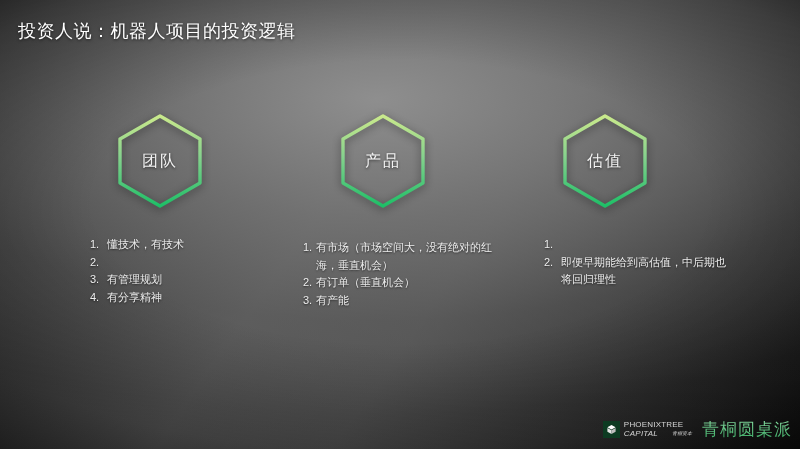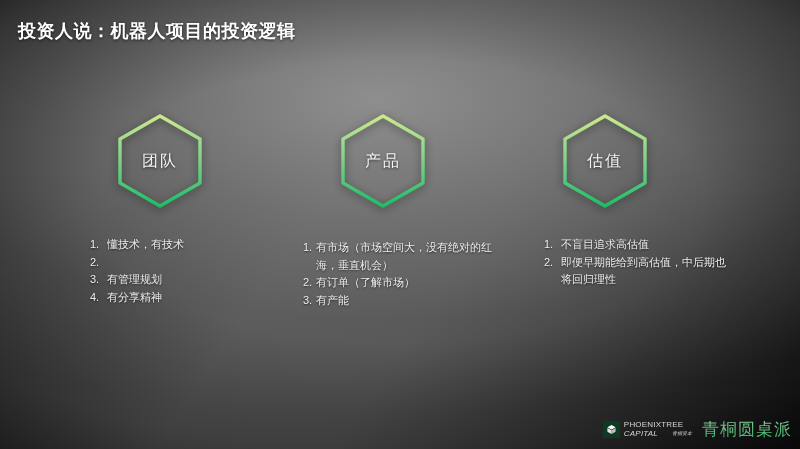"投资人说：机器人项目的投资逻辑" #title { font-weight: bold -> normal }
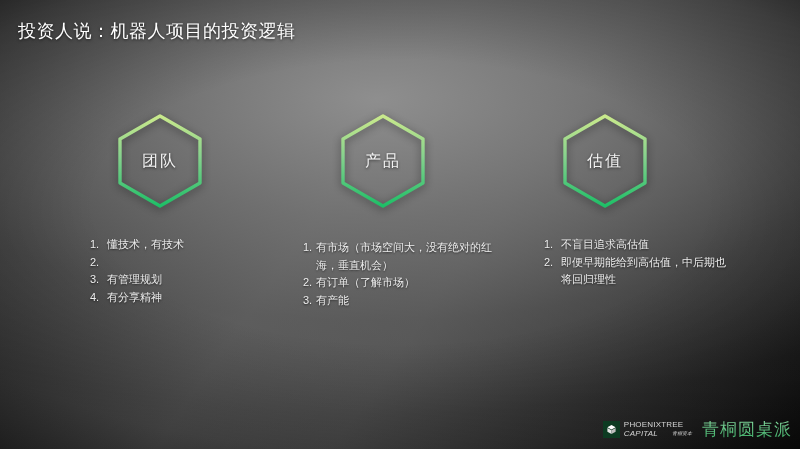"不盲目追求高估值" span.txt { html: <span>不盲目追求高估值</span> -> none }
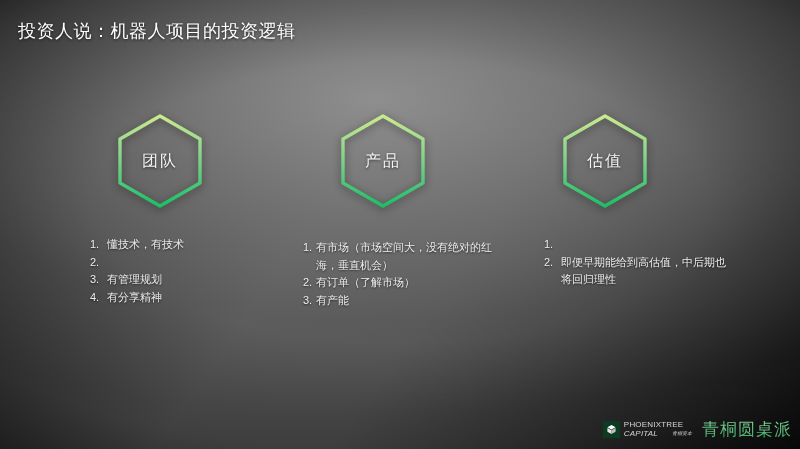"有订单（了解市场）" span.txt { text: 了解市场 -> 垂直机会 }
